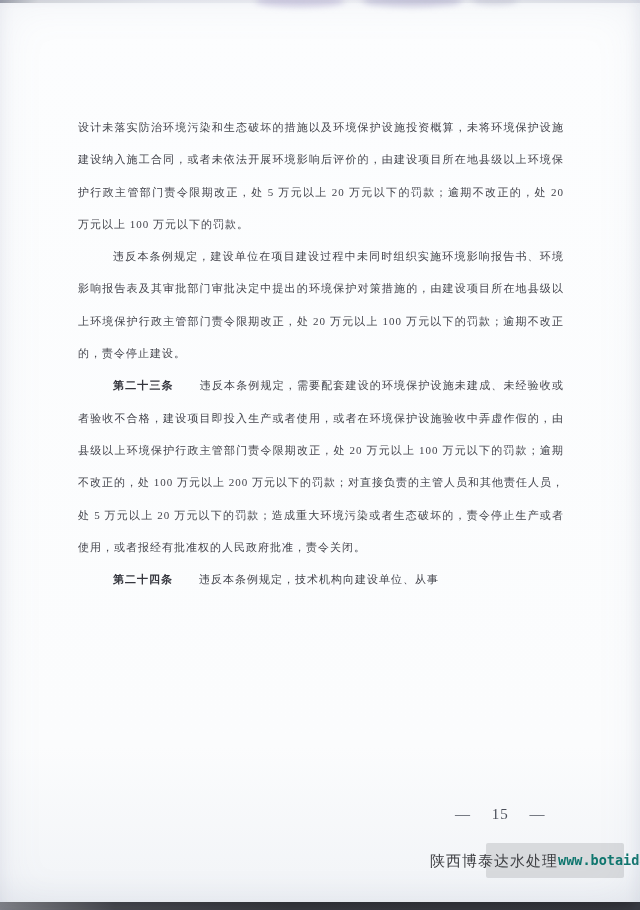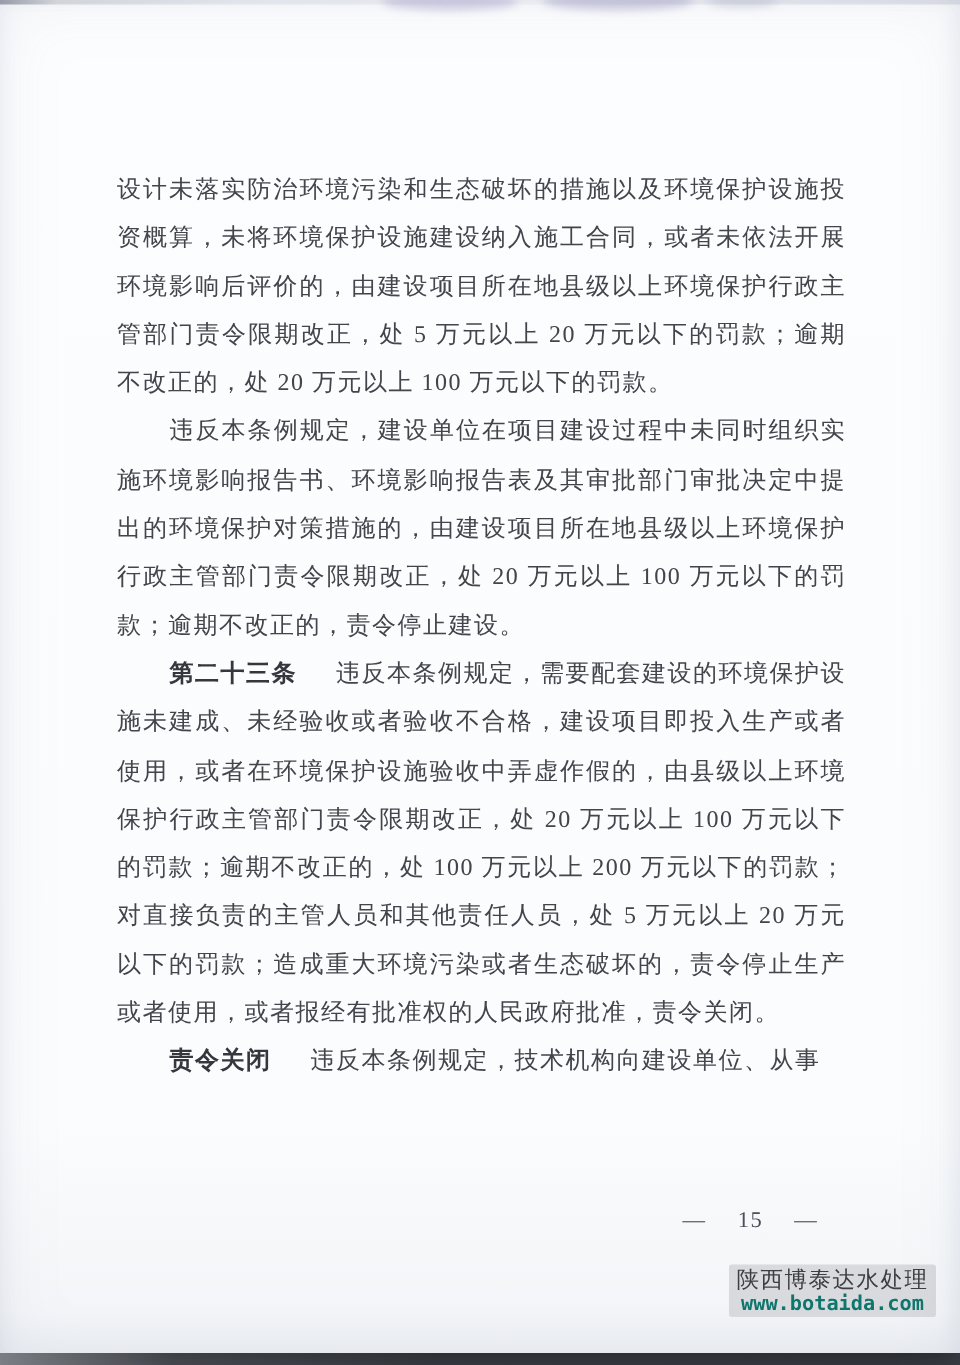"设计未落实防治环境污染和生态破坏的措施以及环境保护设施投资概算，未将环境保护设施" .text-column { font-size: 16px -> 11px }
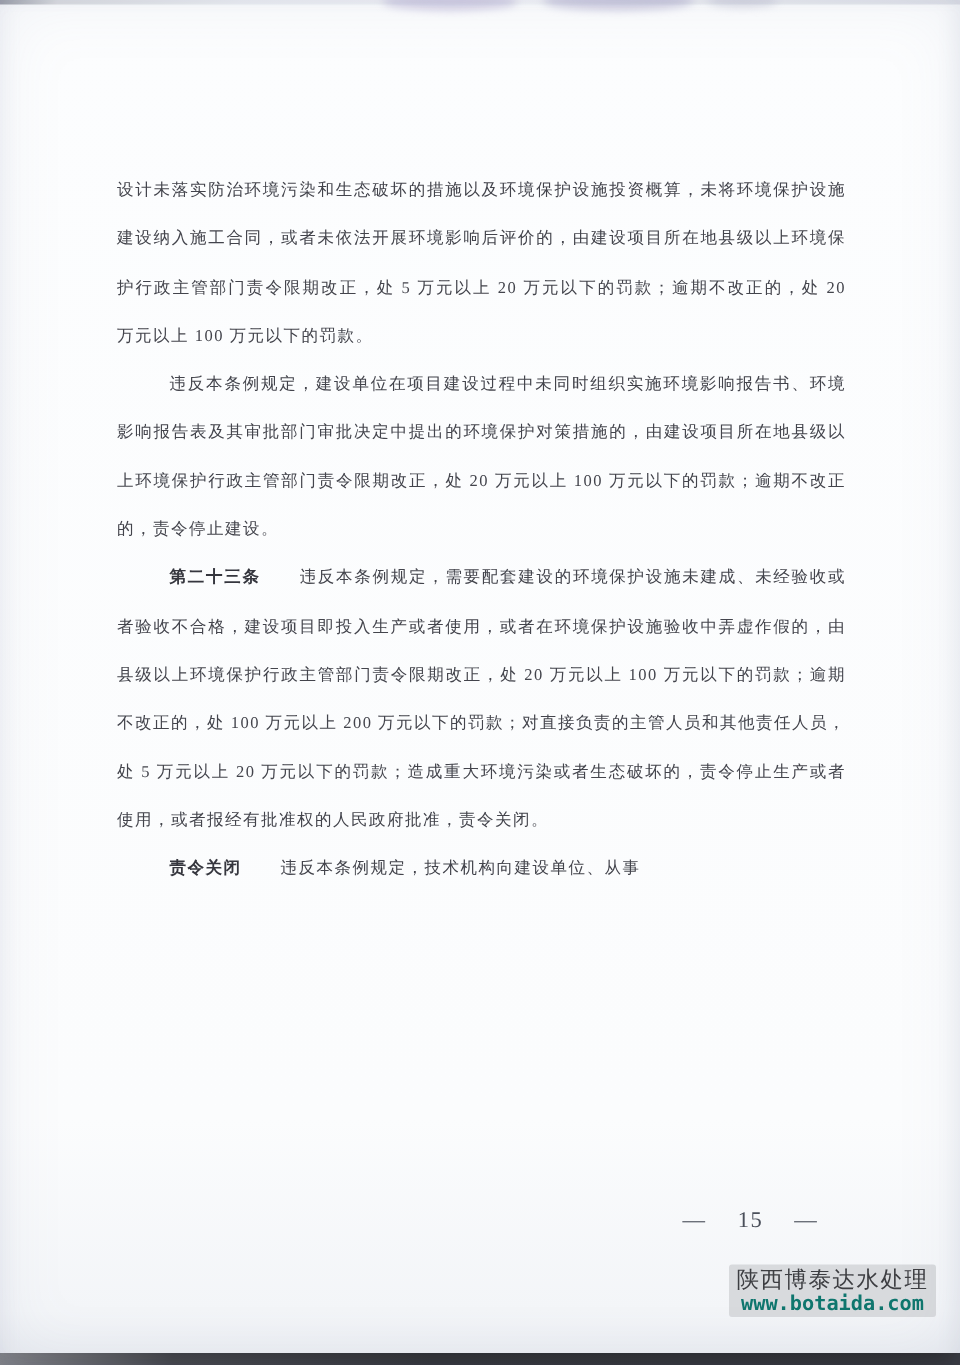"责令关闭" span.art-head { text: 责令关闭 -> 第二十四条 }
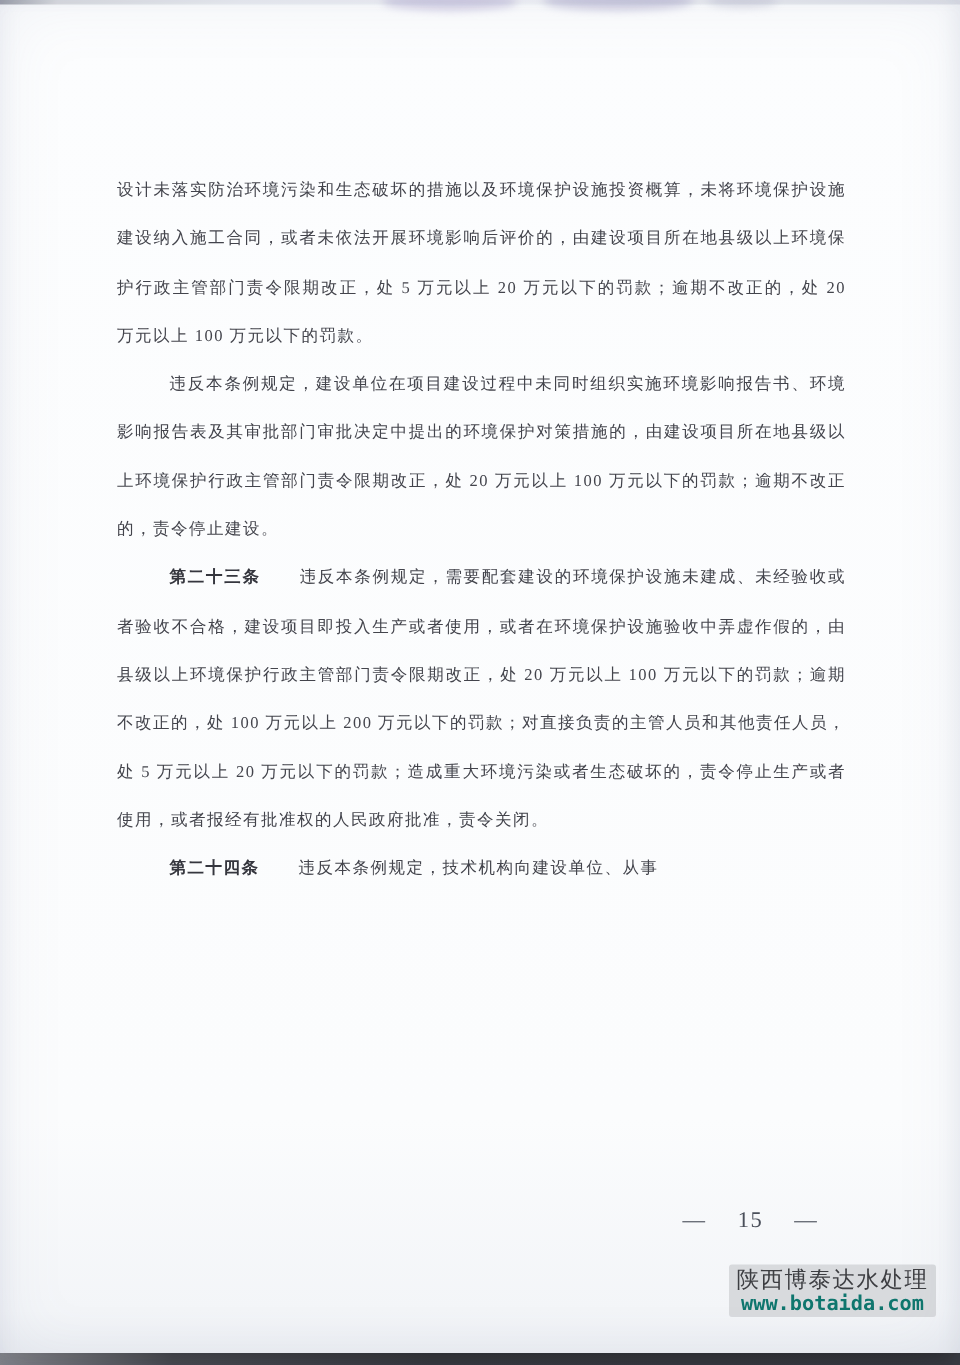"陕西博泰达水处理" .watermark { flex-direction: column -> row }
